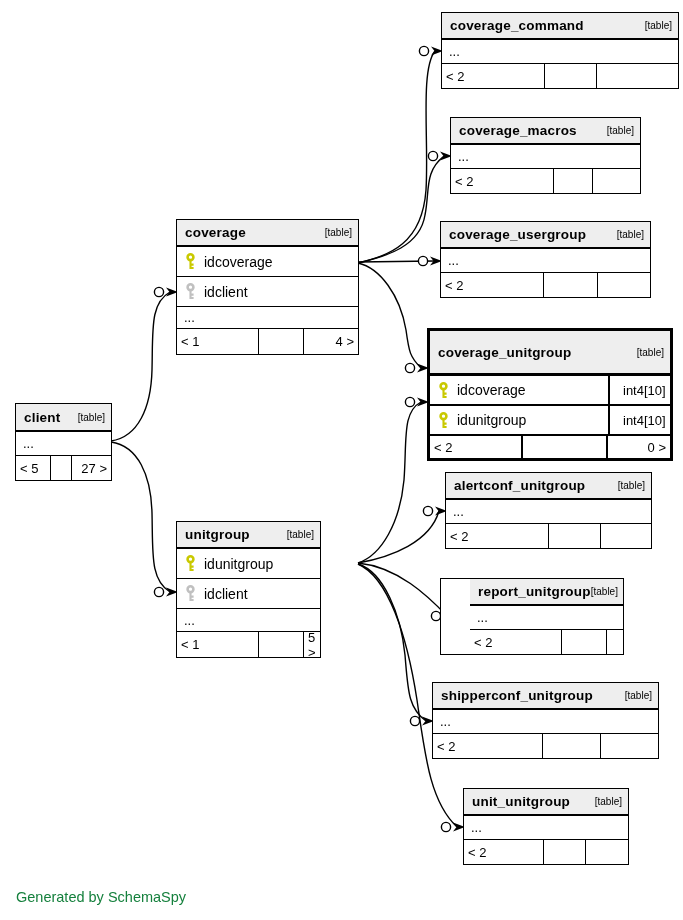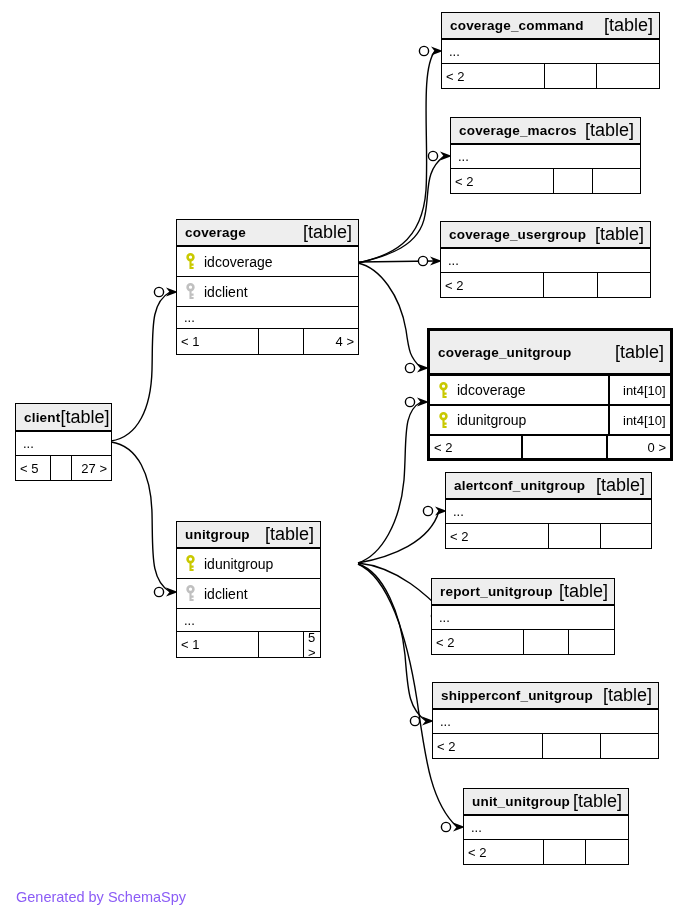"coverage_command" #t-coverage_command { width: 219px -> 238px }
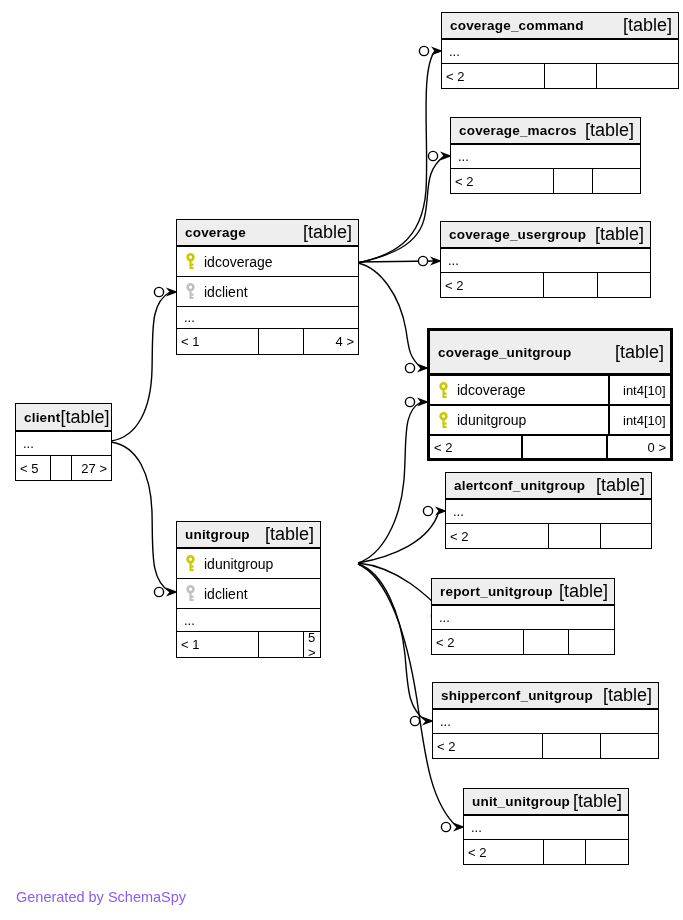"[table]" .tg { font-size: 18px -> 10px }
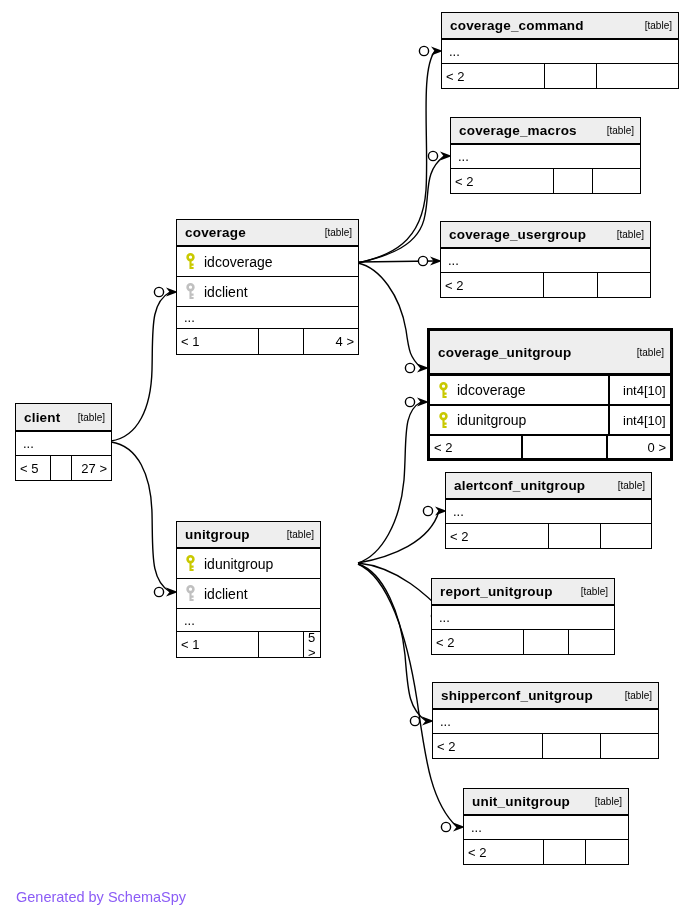"report_unitgroup" #t-report_unitgroup { left: 431px -> 440px; padding-left: none -> 29px }
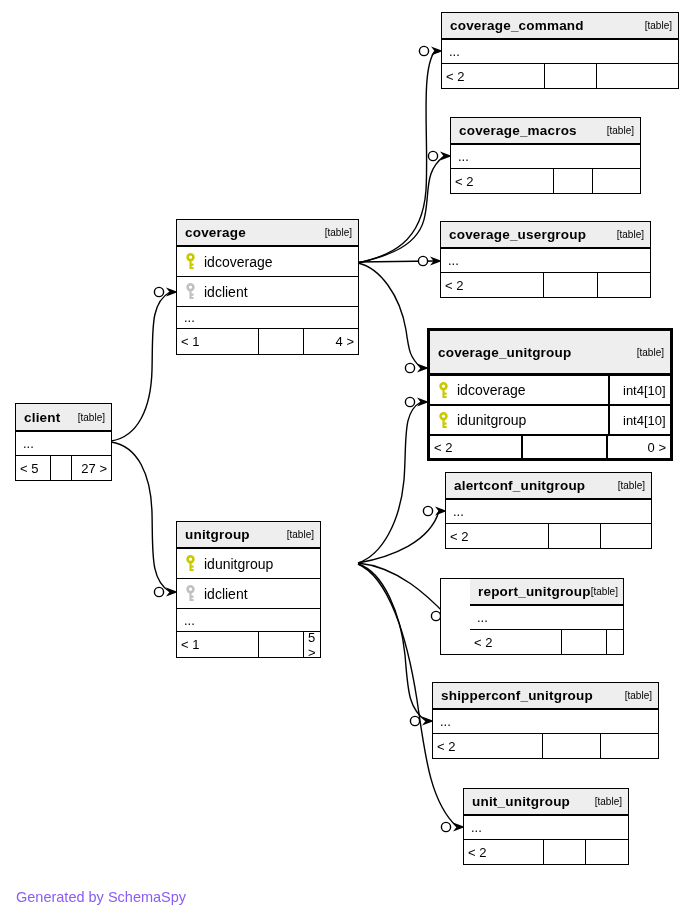"Generated by SchemaSpy" .credit { color: #8b5cf6 -> #15803d }
